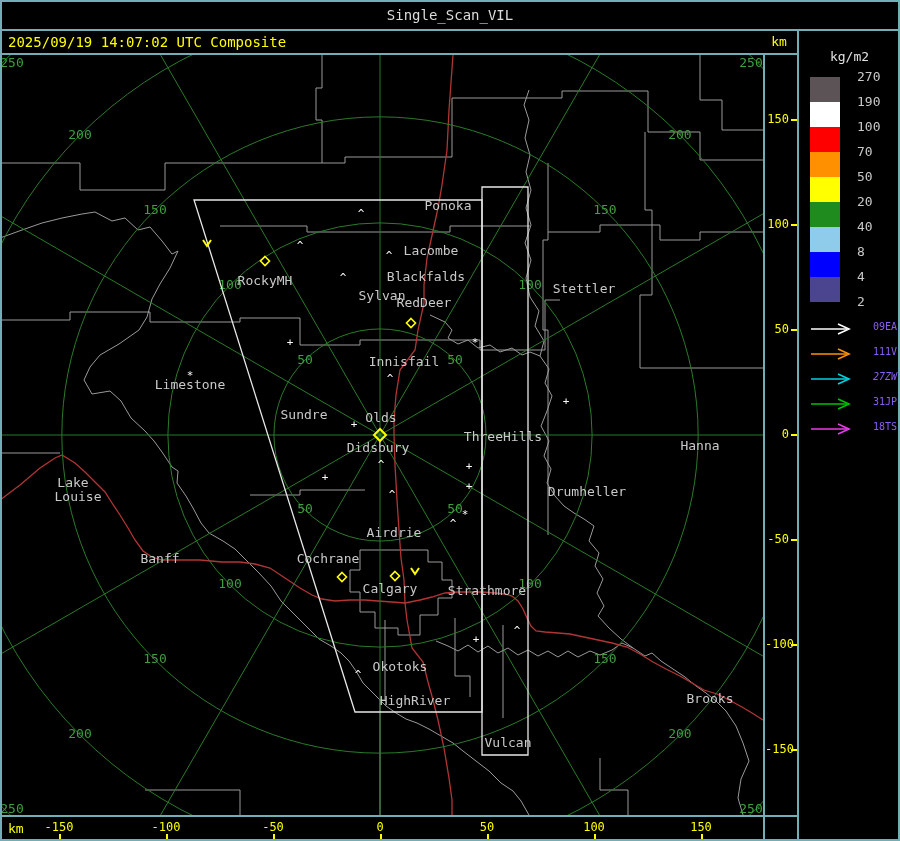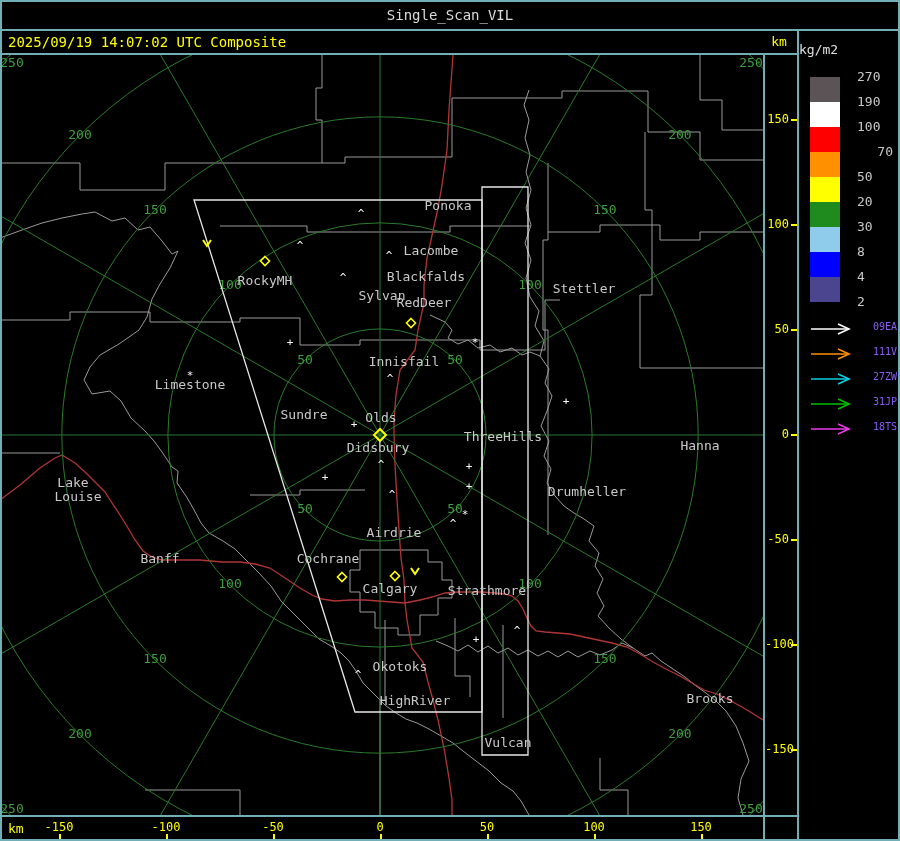"kg/m2" #legend-unit { text-align: left -> center; top: 11px -> 18px }
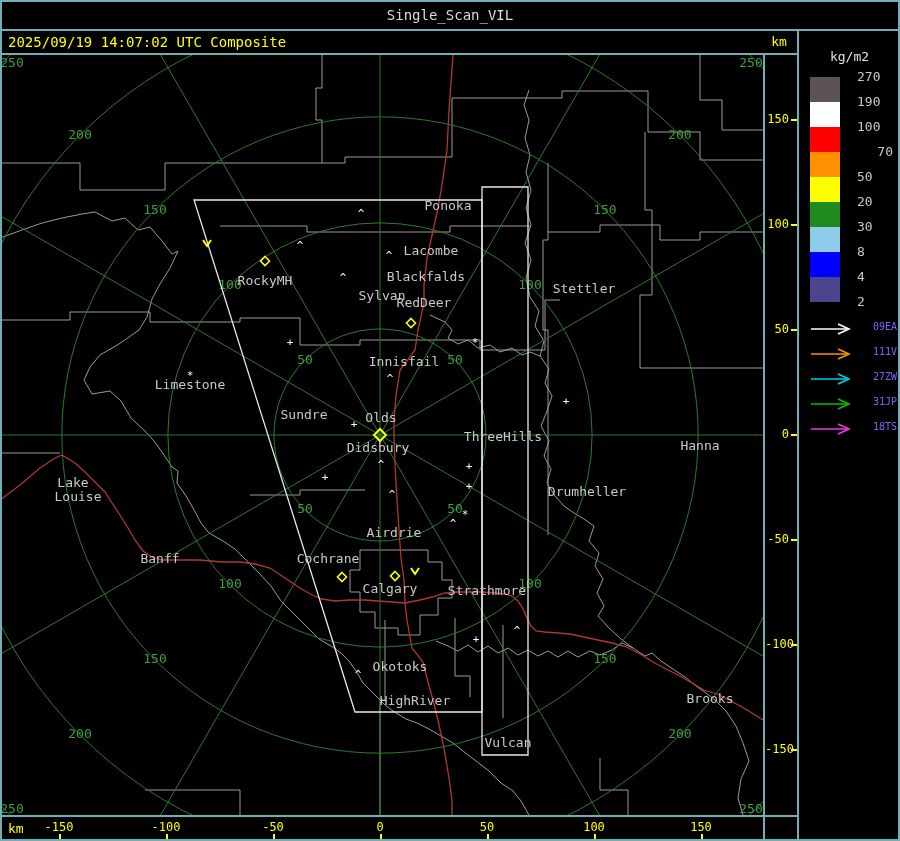"70" div.scale-label { text-align: right -> none }
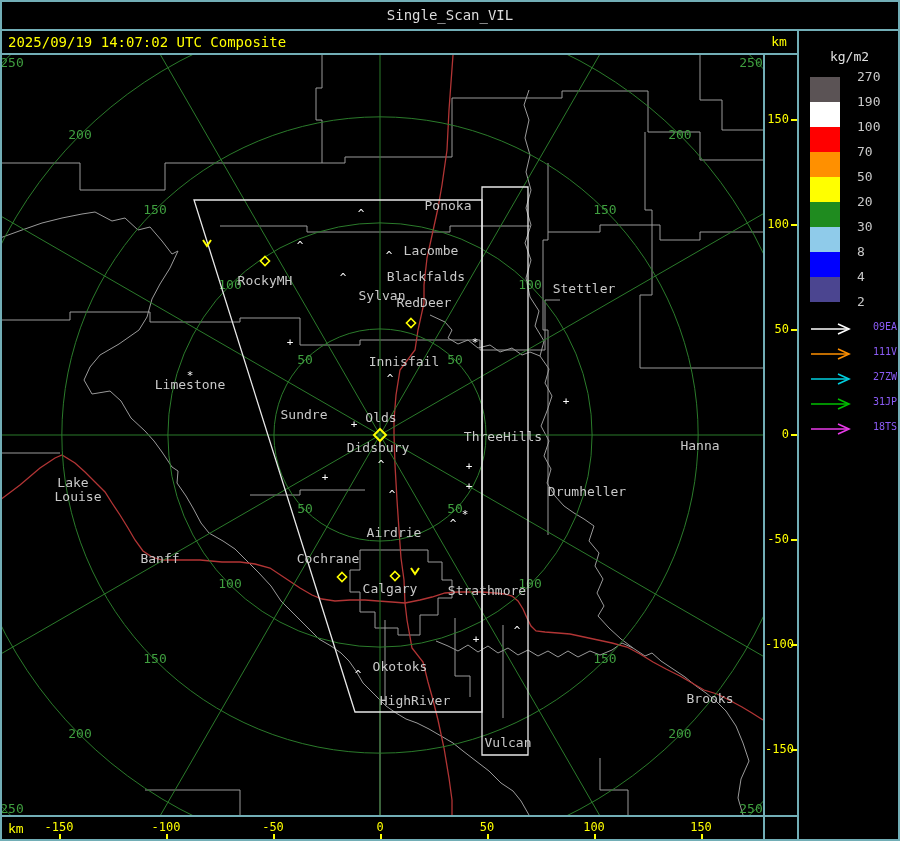"30" div.scale-label { text: 30 -> 40 }
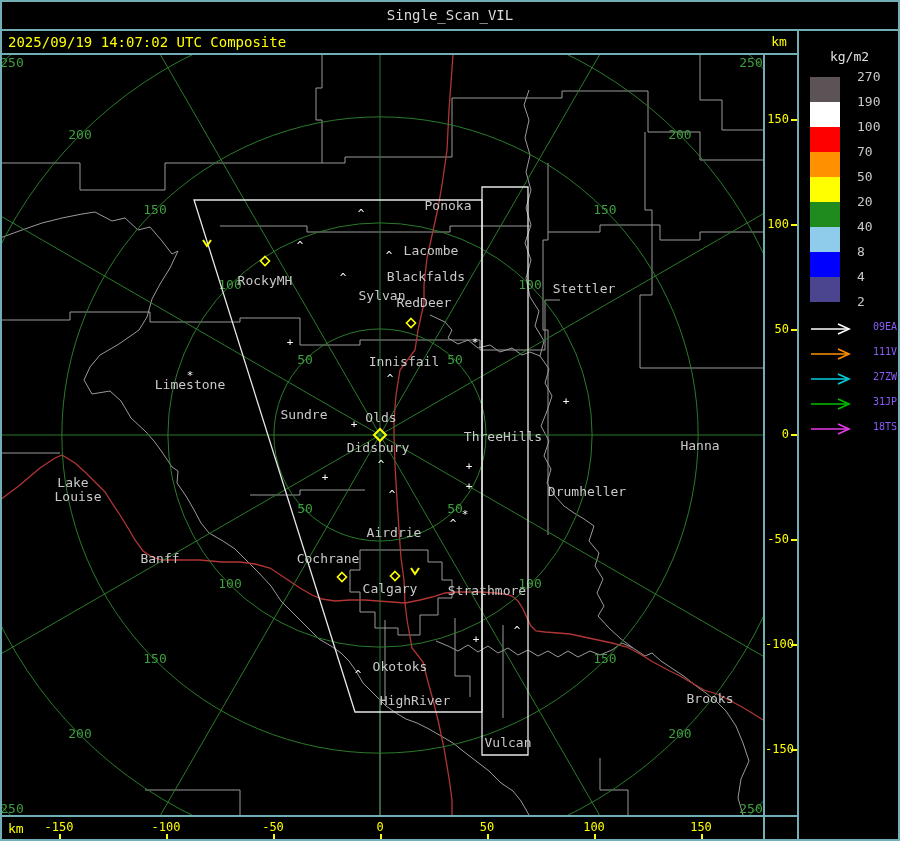"27ZW" div.radar-id { font-style: none -> italic }
